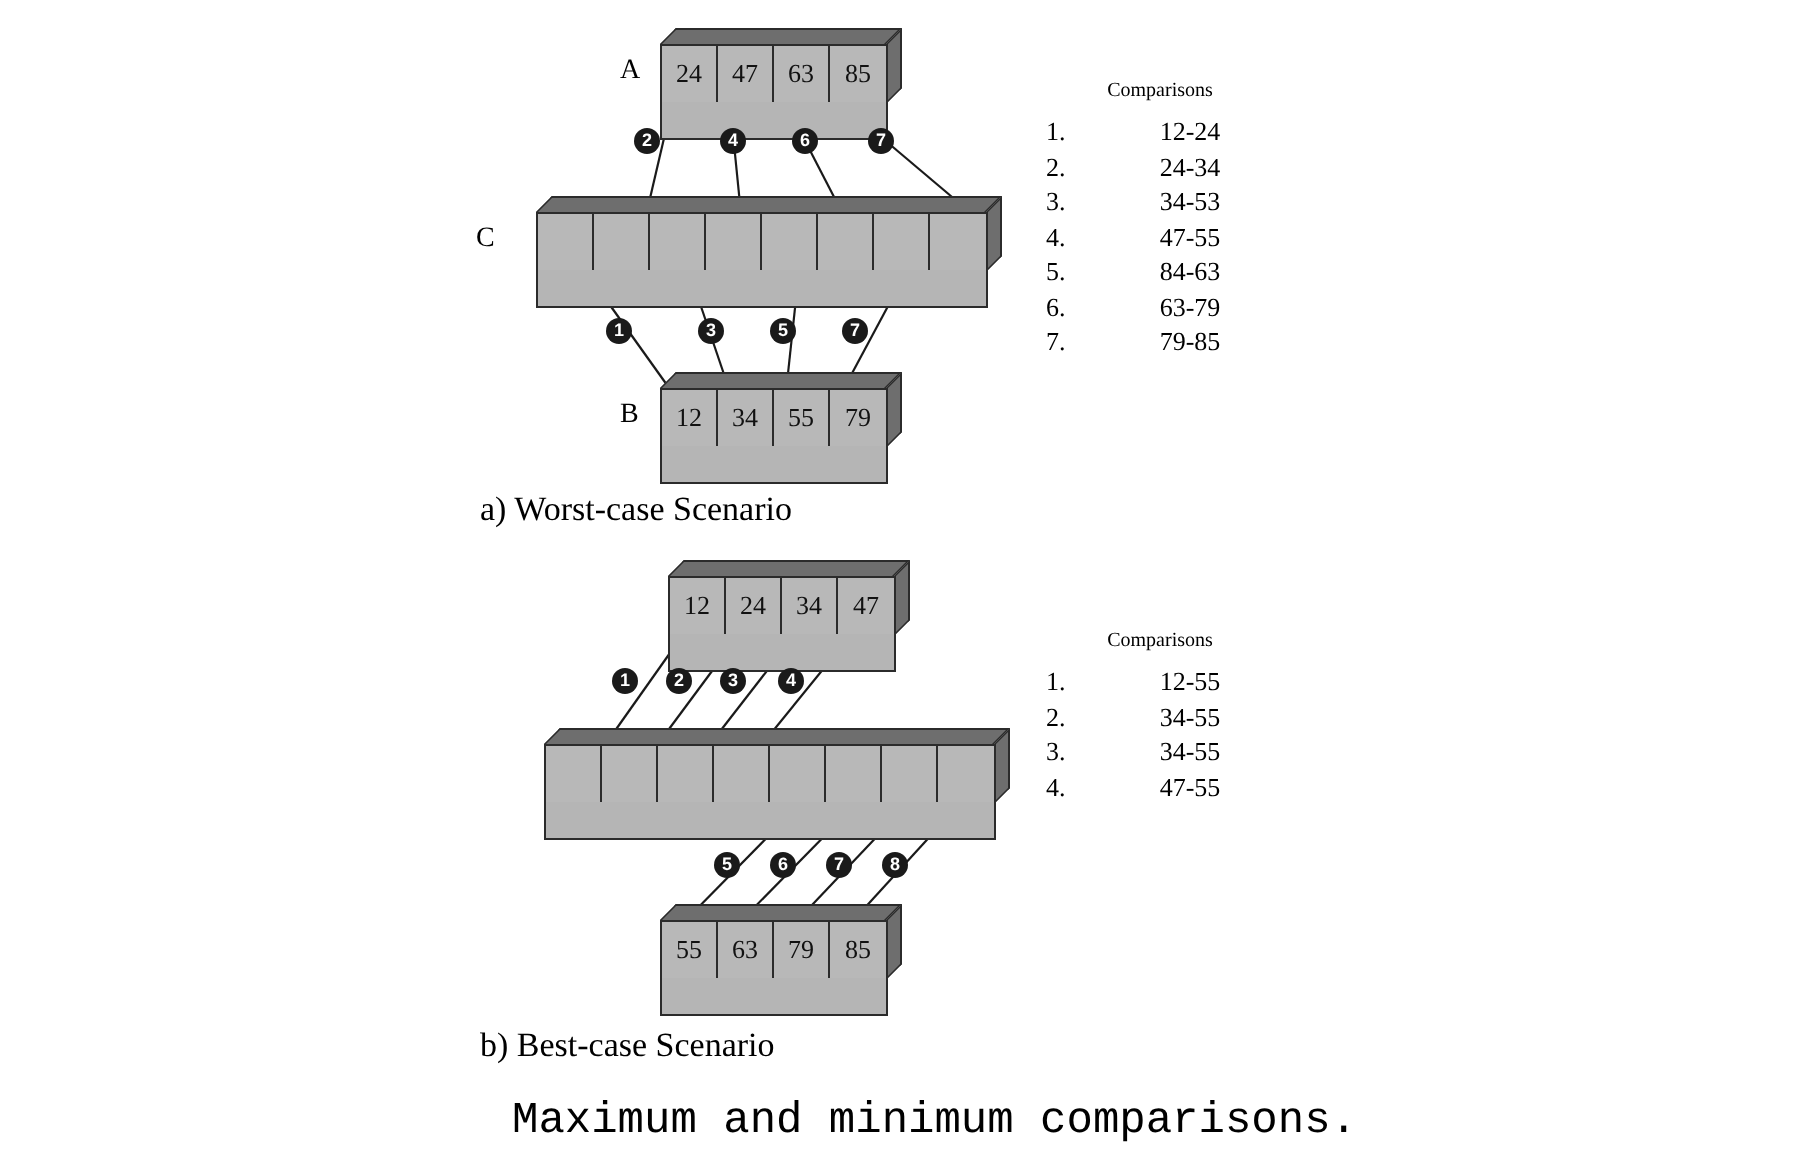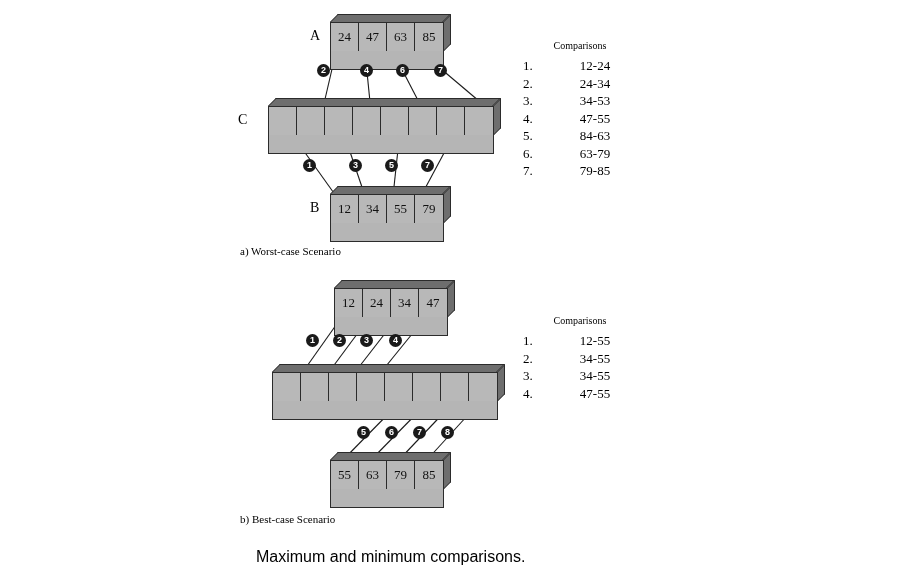"a) Worst-case Scenario" .caption { font-size: 11px -> 17px }
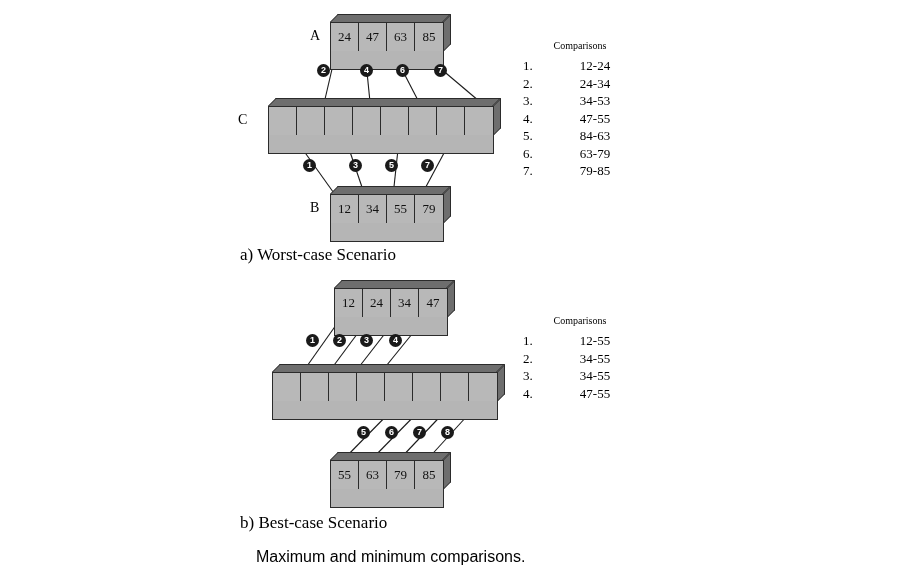"Maximum and minimum comparisons." .bigcaption { font-family: Liberation Sans, sans-serif -> Liberation Mono, monospace; font-size: 16px -> 22px }
